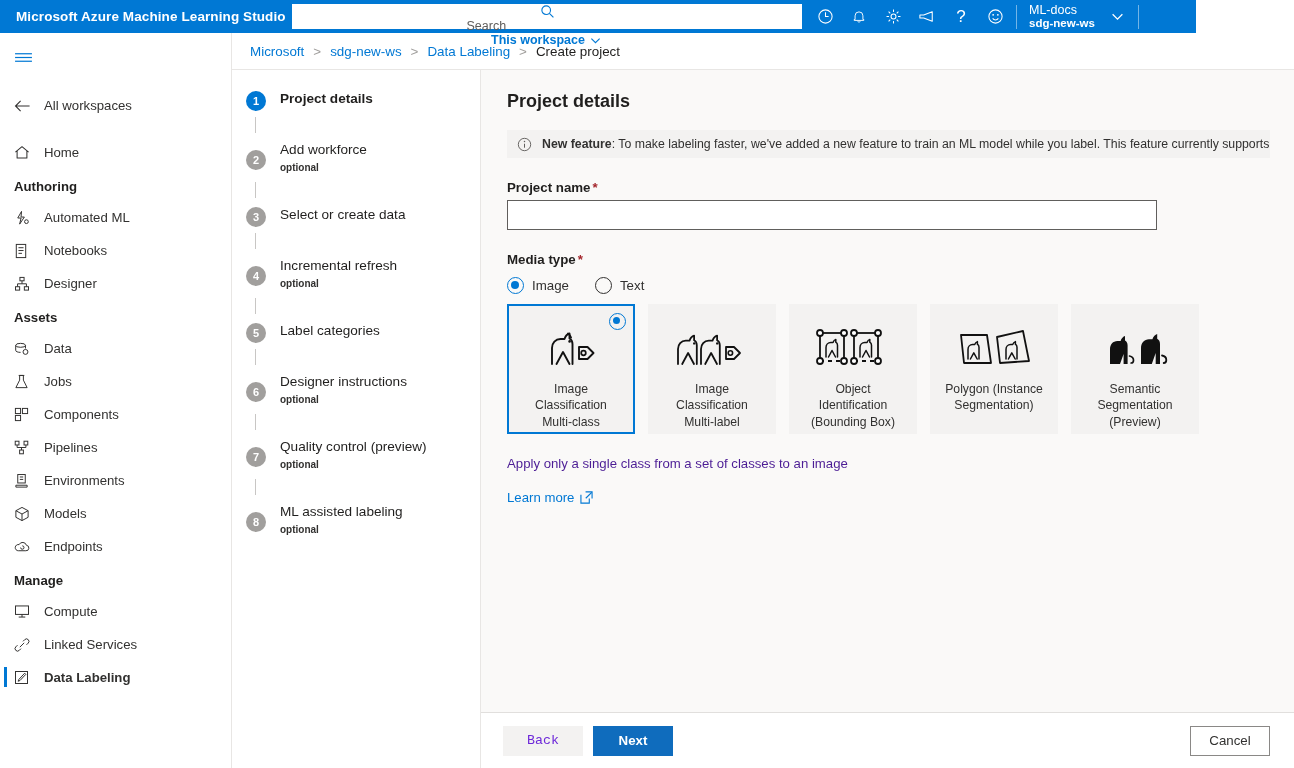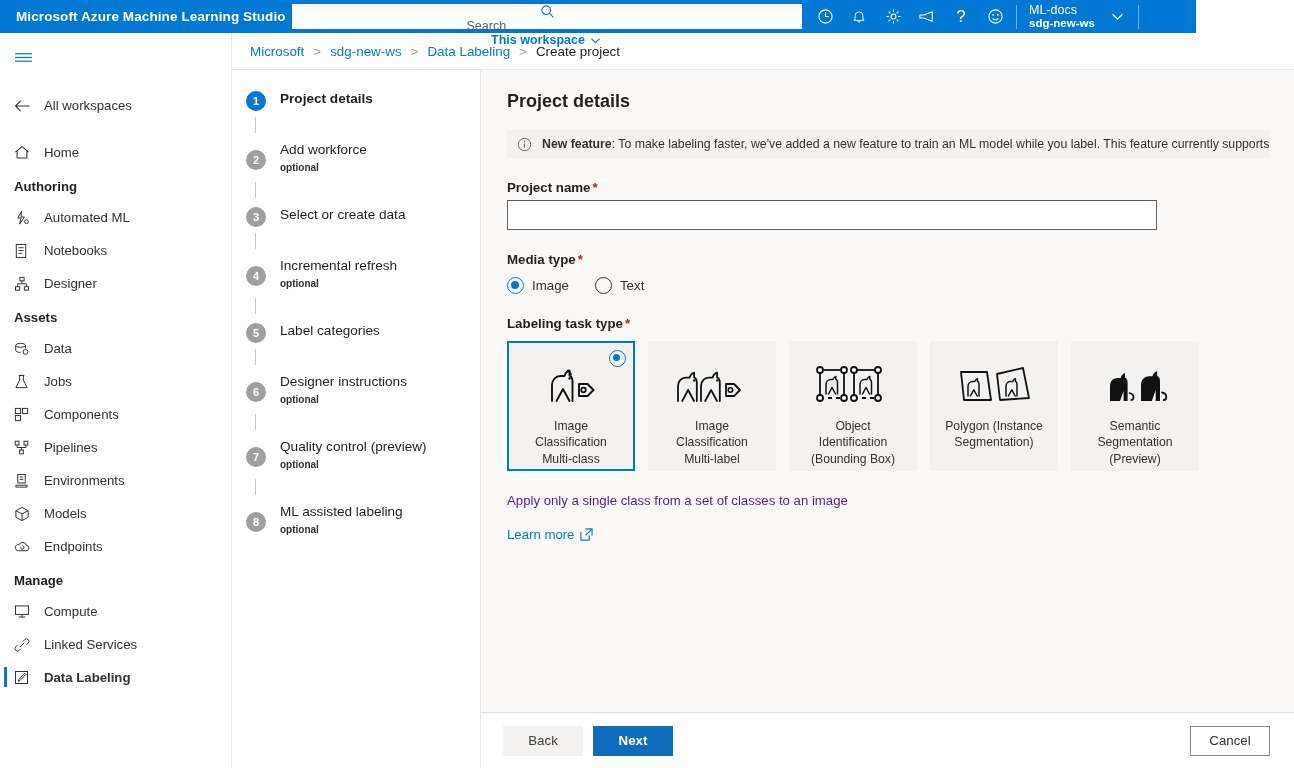"Labeling task type *" div.flabel { html: <div> <span>Labeling task type</span><span>*</span> </div> -> none }
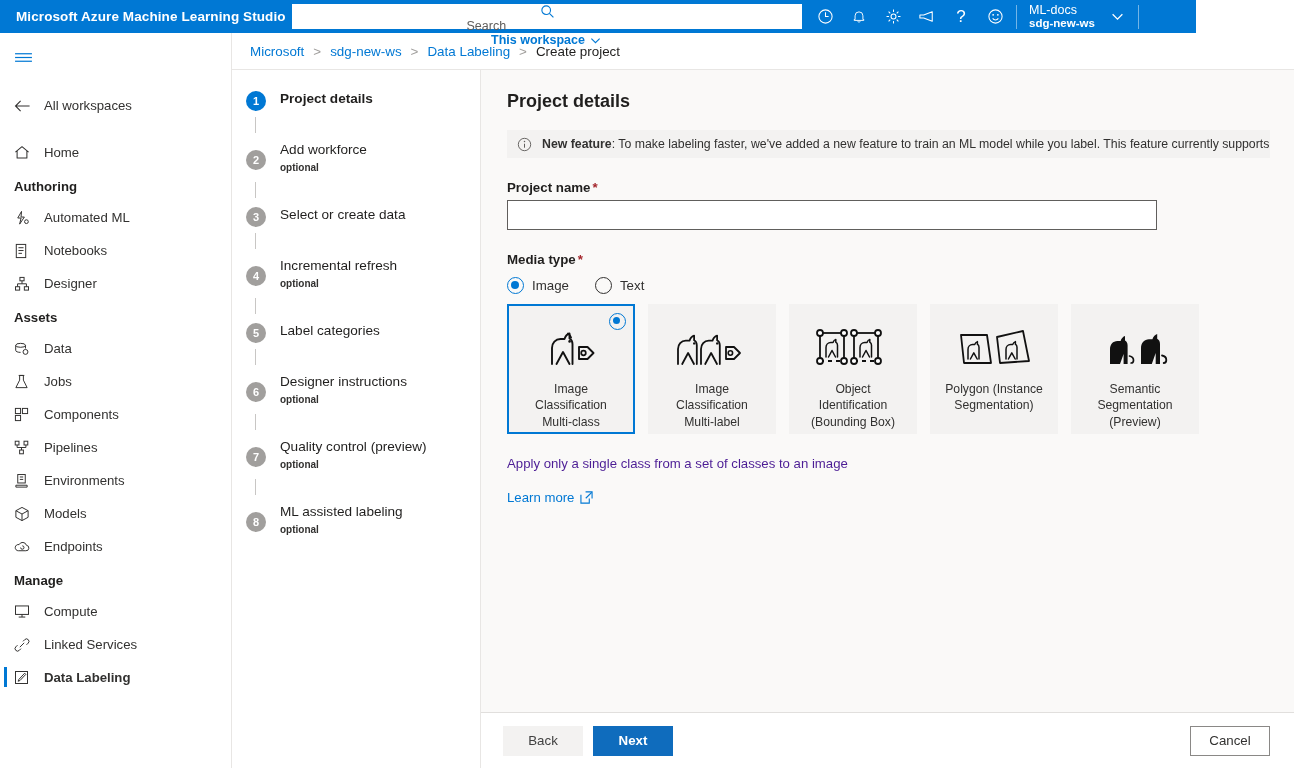"Back" .btn-back { color: #404040 -> #6d28d9; font-family: none -> Liberation Mono, monospace }
